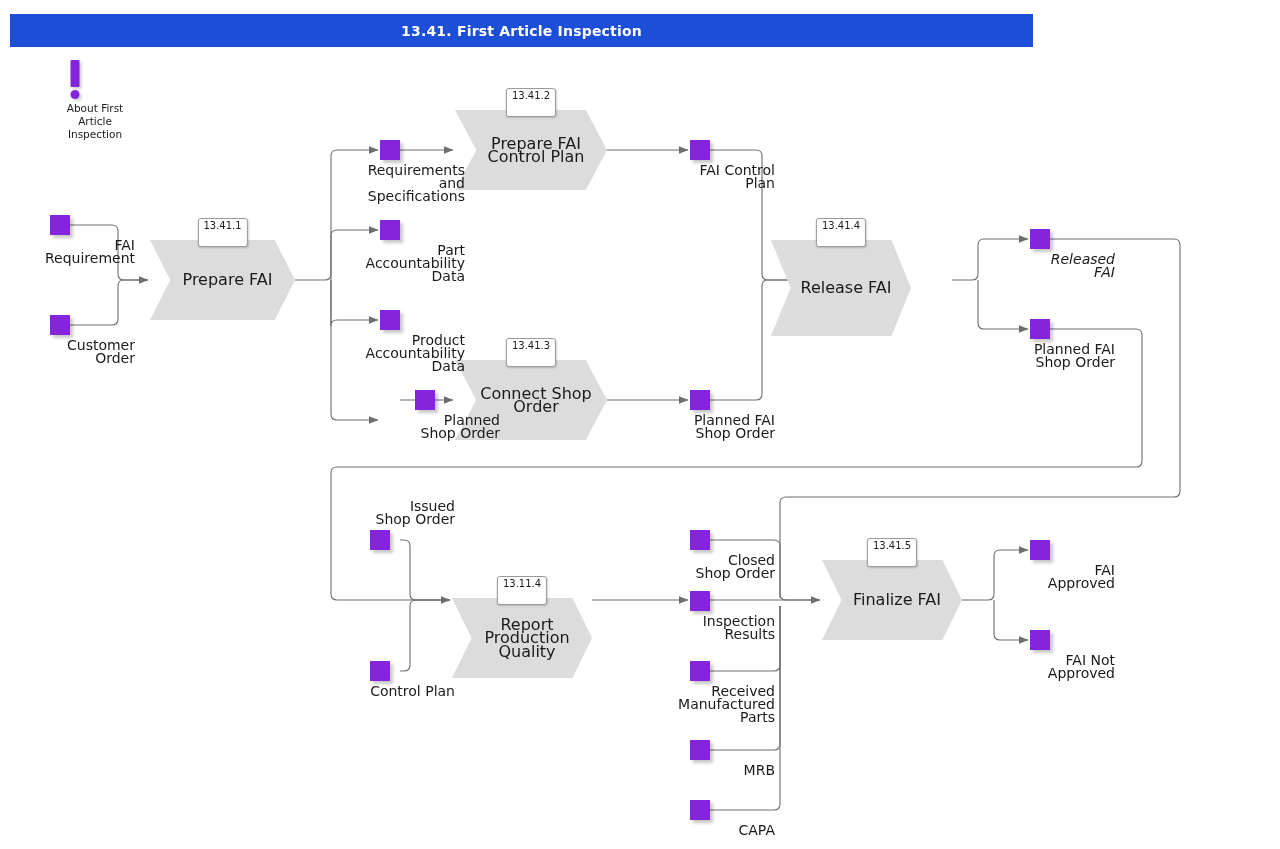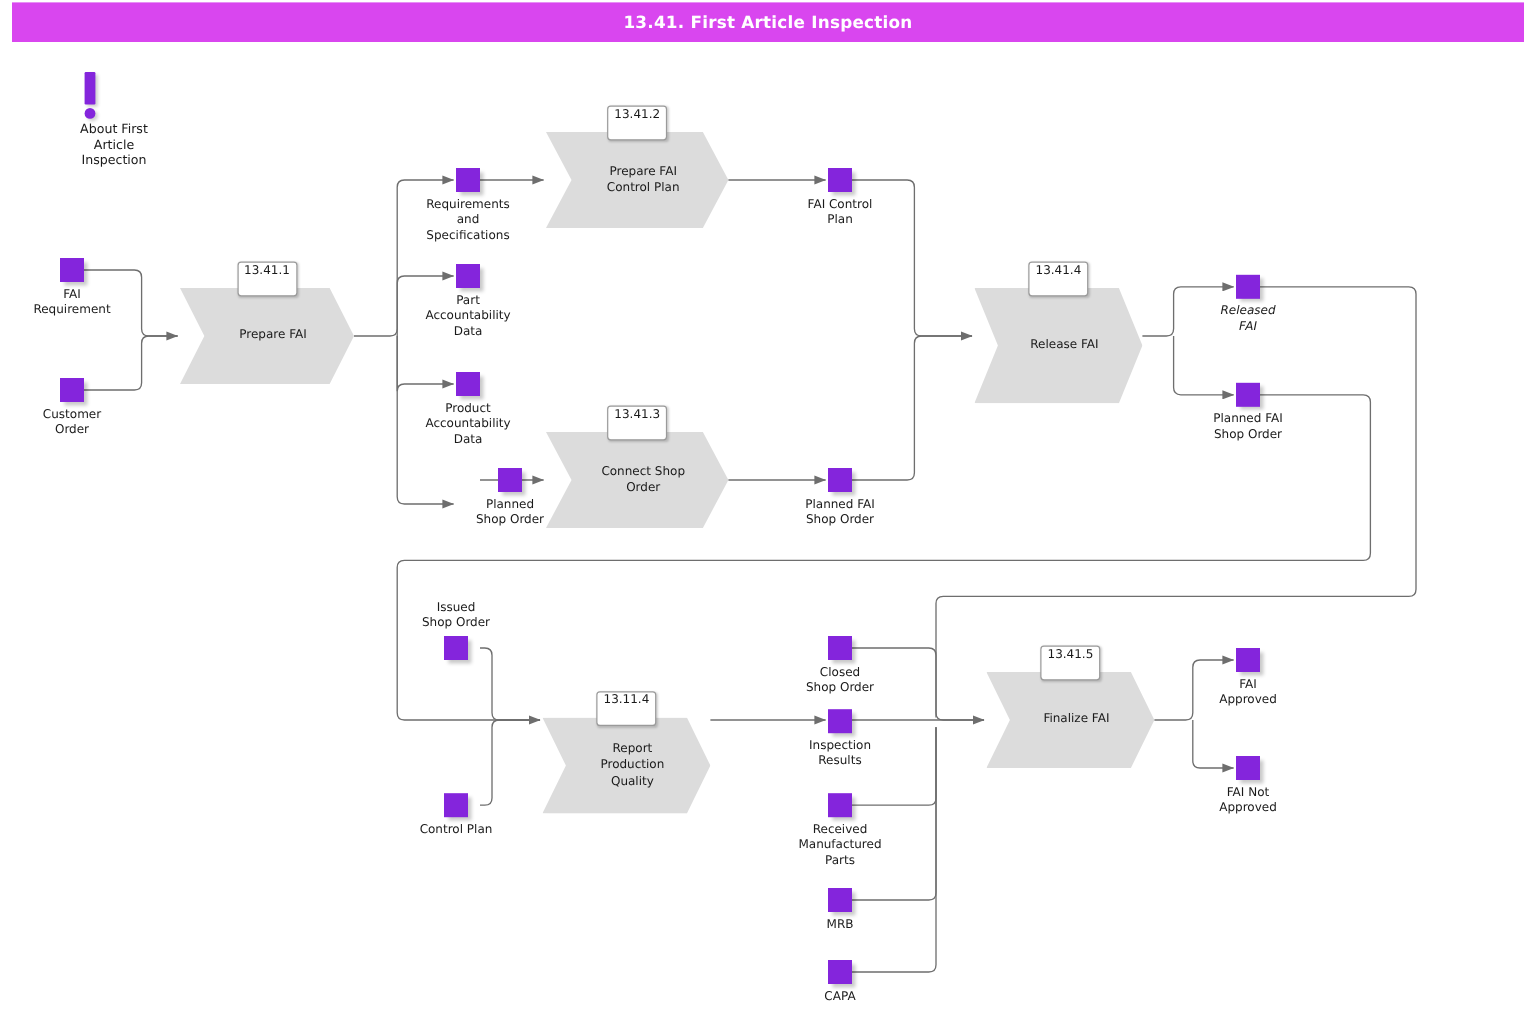"13.41. First Article Inspection" .header { background: #d946ef -> #1d4ed8; top: 2px -> 14px; width: 1260px -> 1023px }
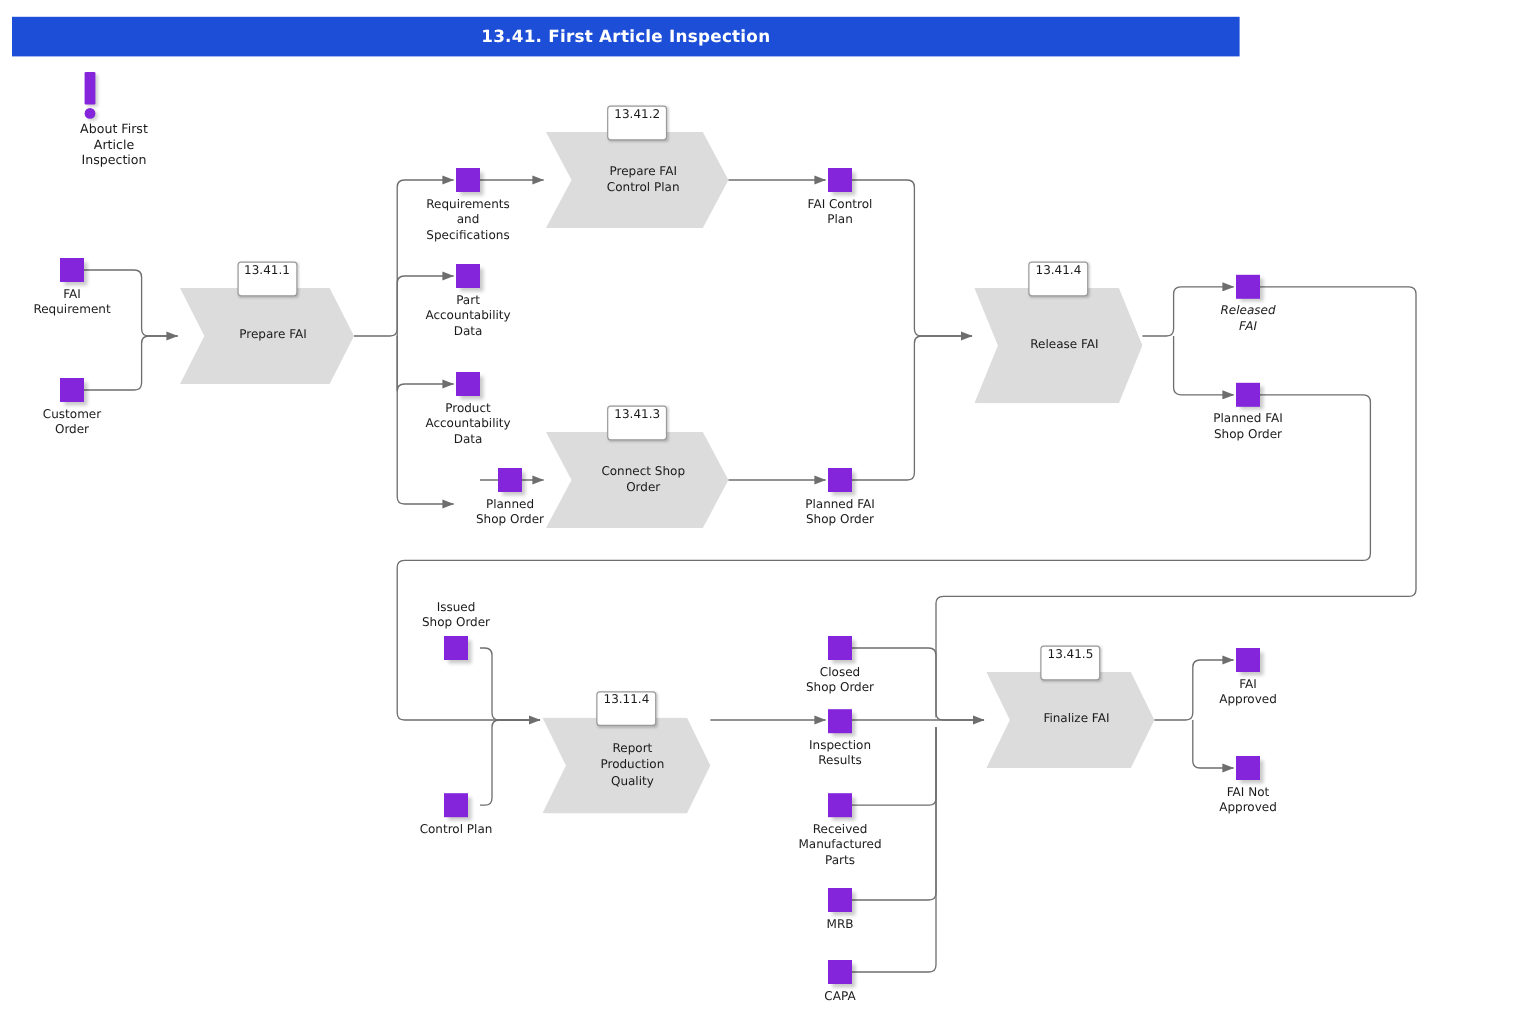"Prepare FAI" .proc .ptext { font-size: 10px -> 16px }
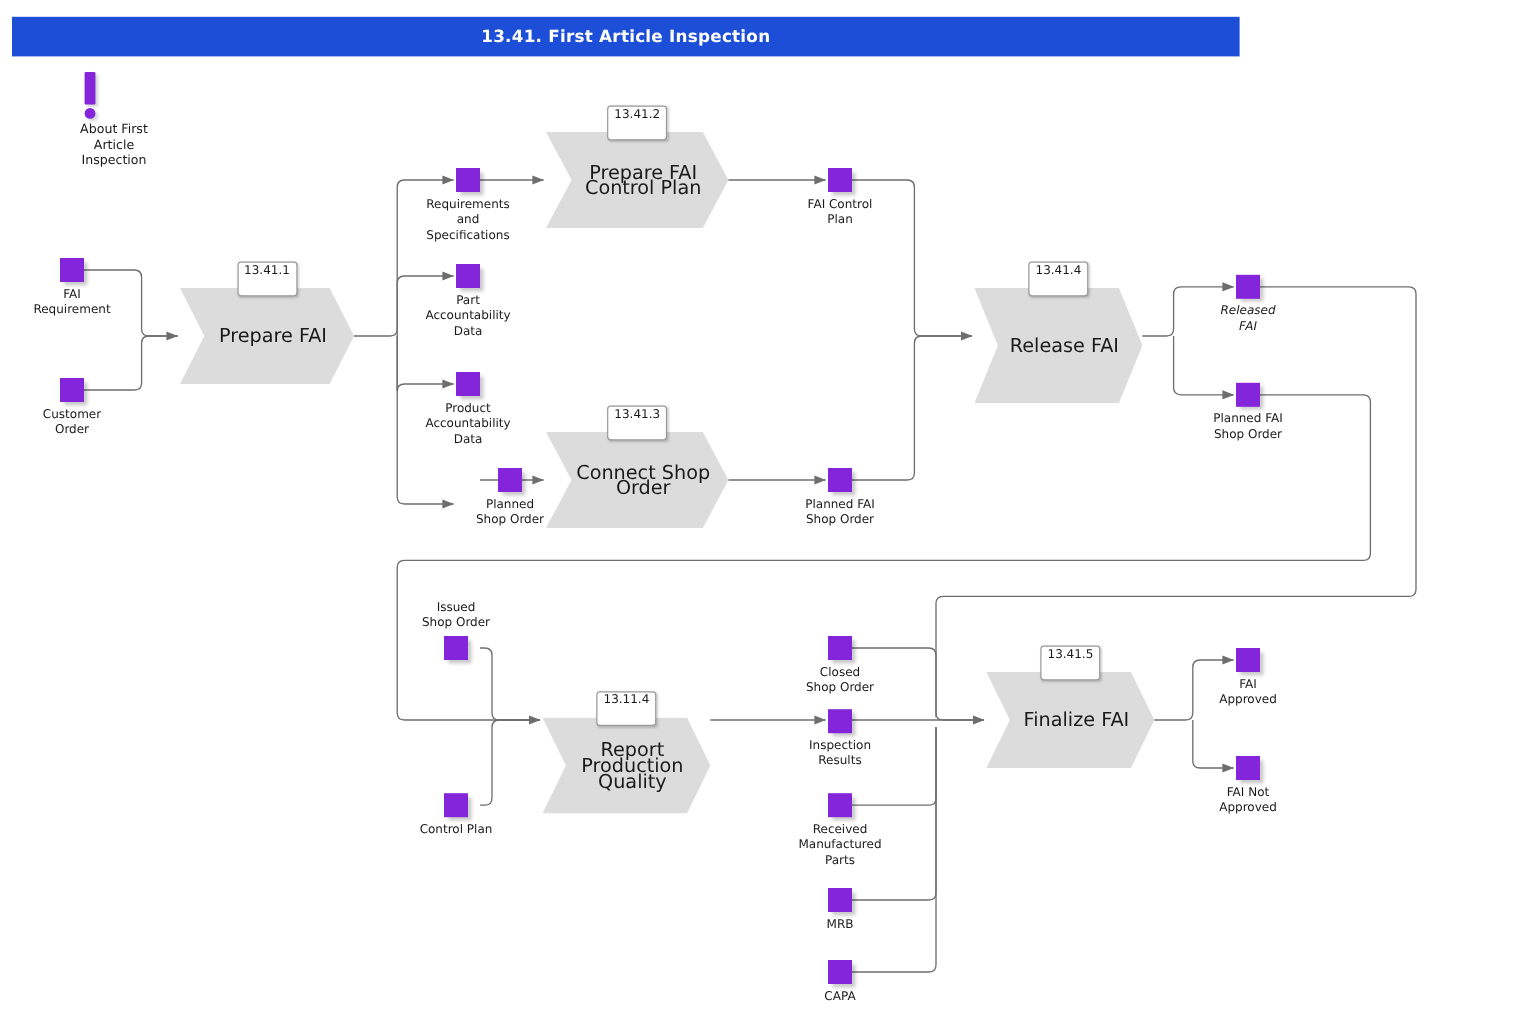"Requirements" .obj .lbl { font-size: 10px -> 14px; text-align: center -> right }
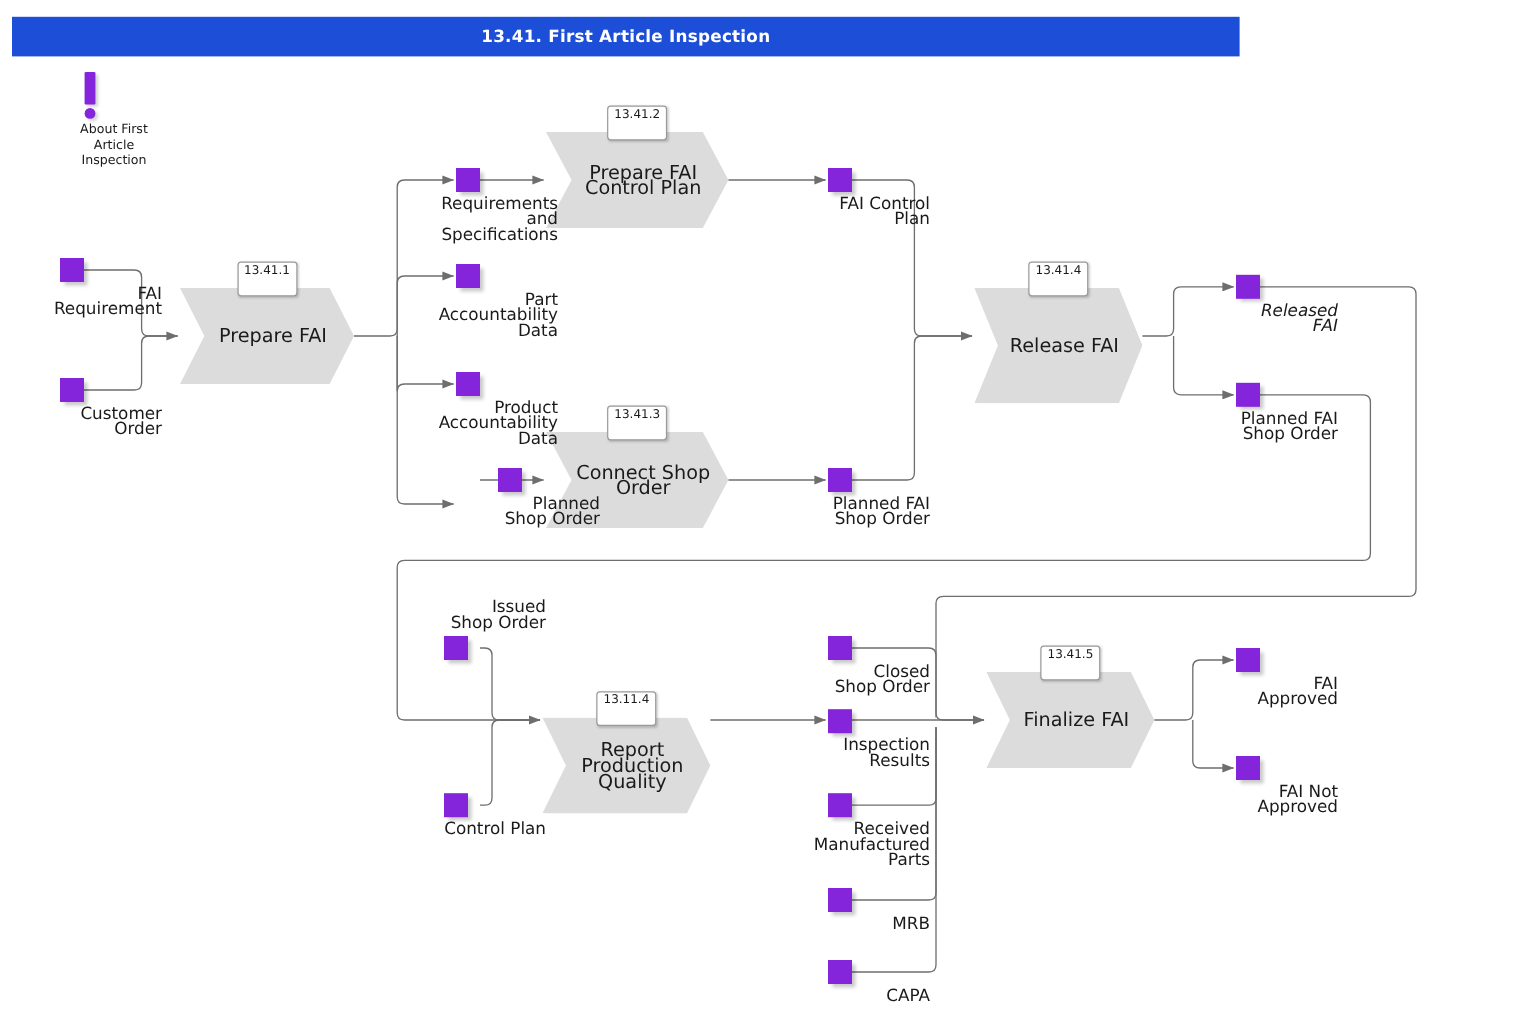"13.41.4" div.proc { left: 812px -> 771px }
